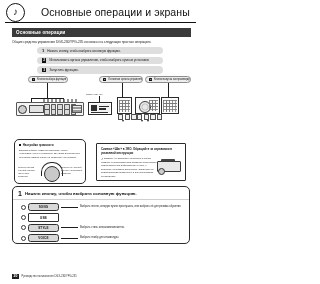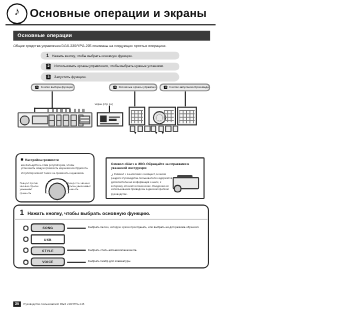"Основные операции и экраны" .hdr-title { font-weight: bold -> normal; margin-left: 2px -> 16px }
